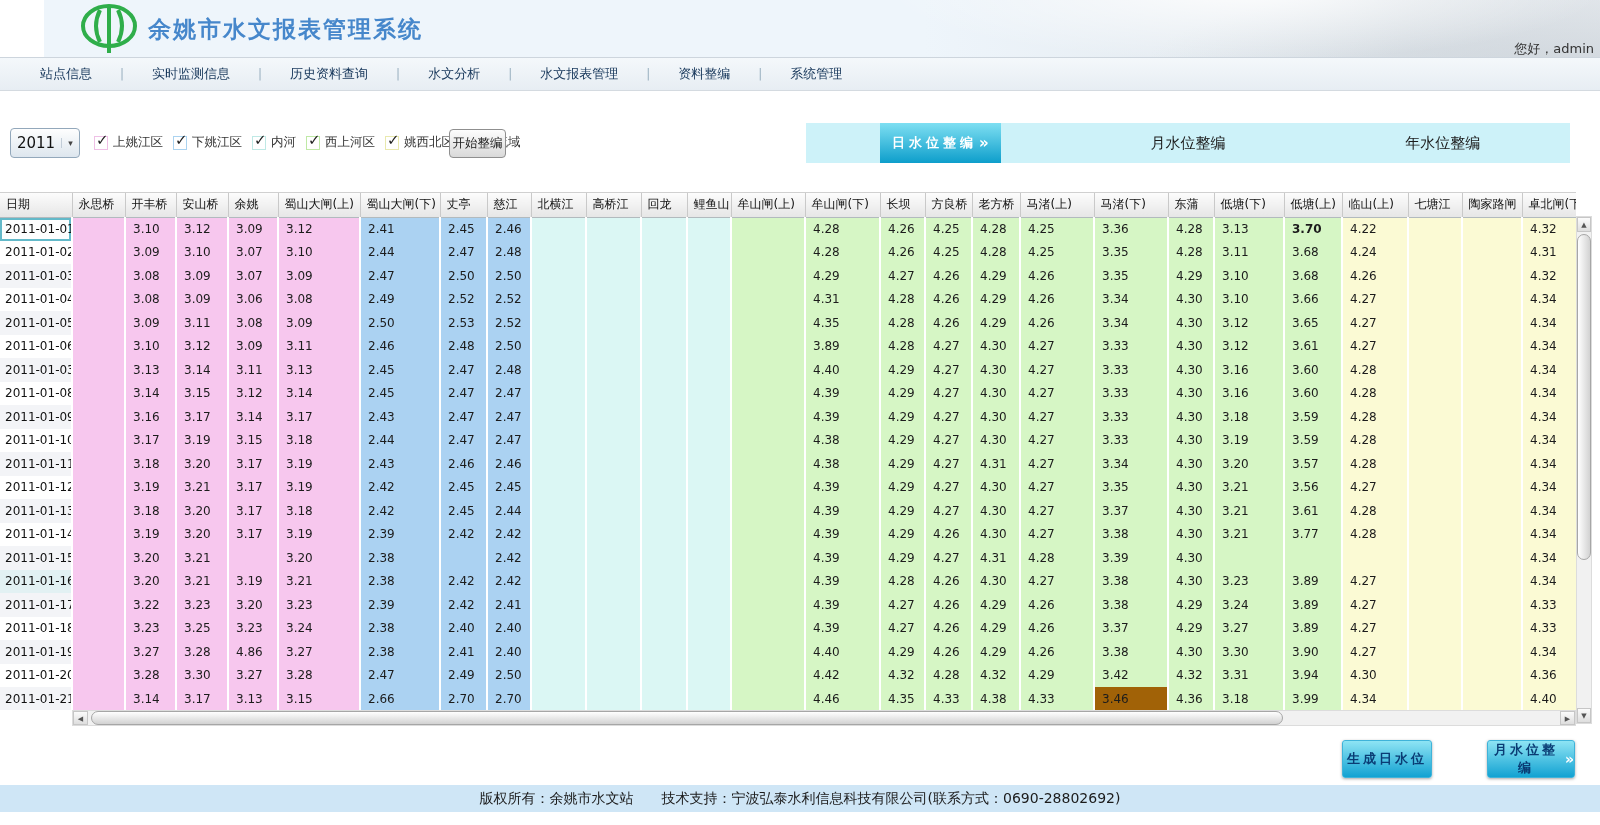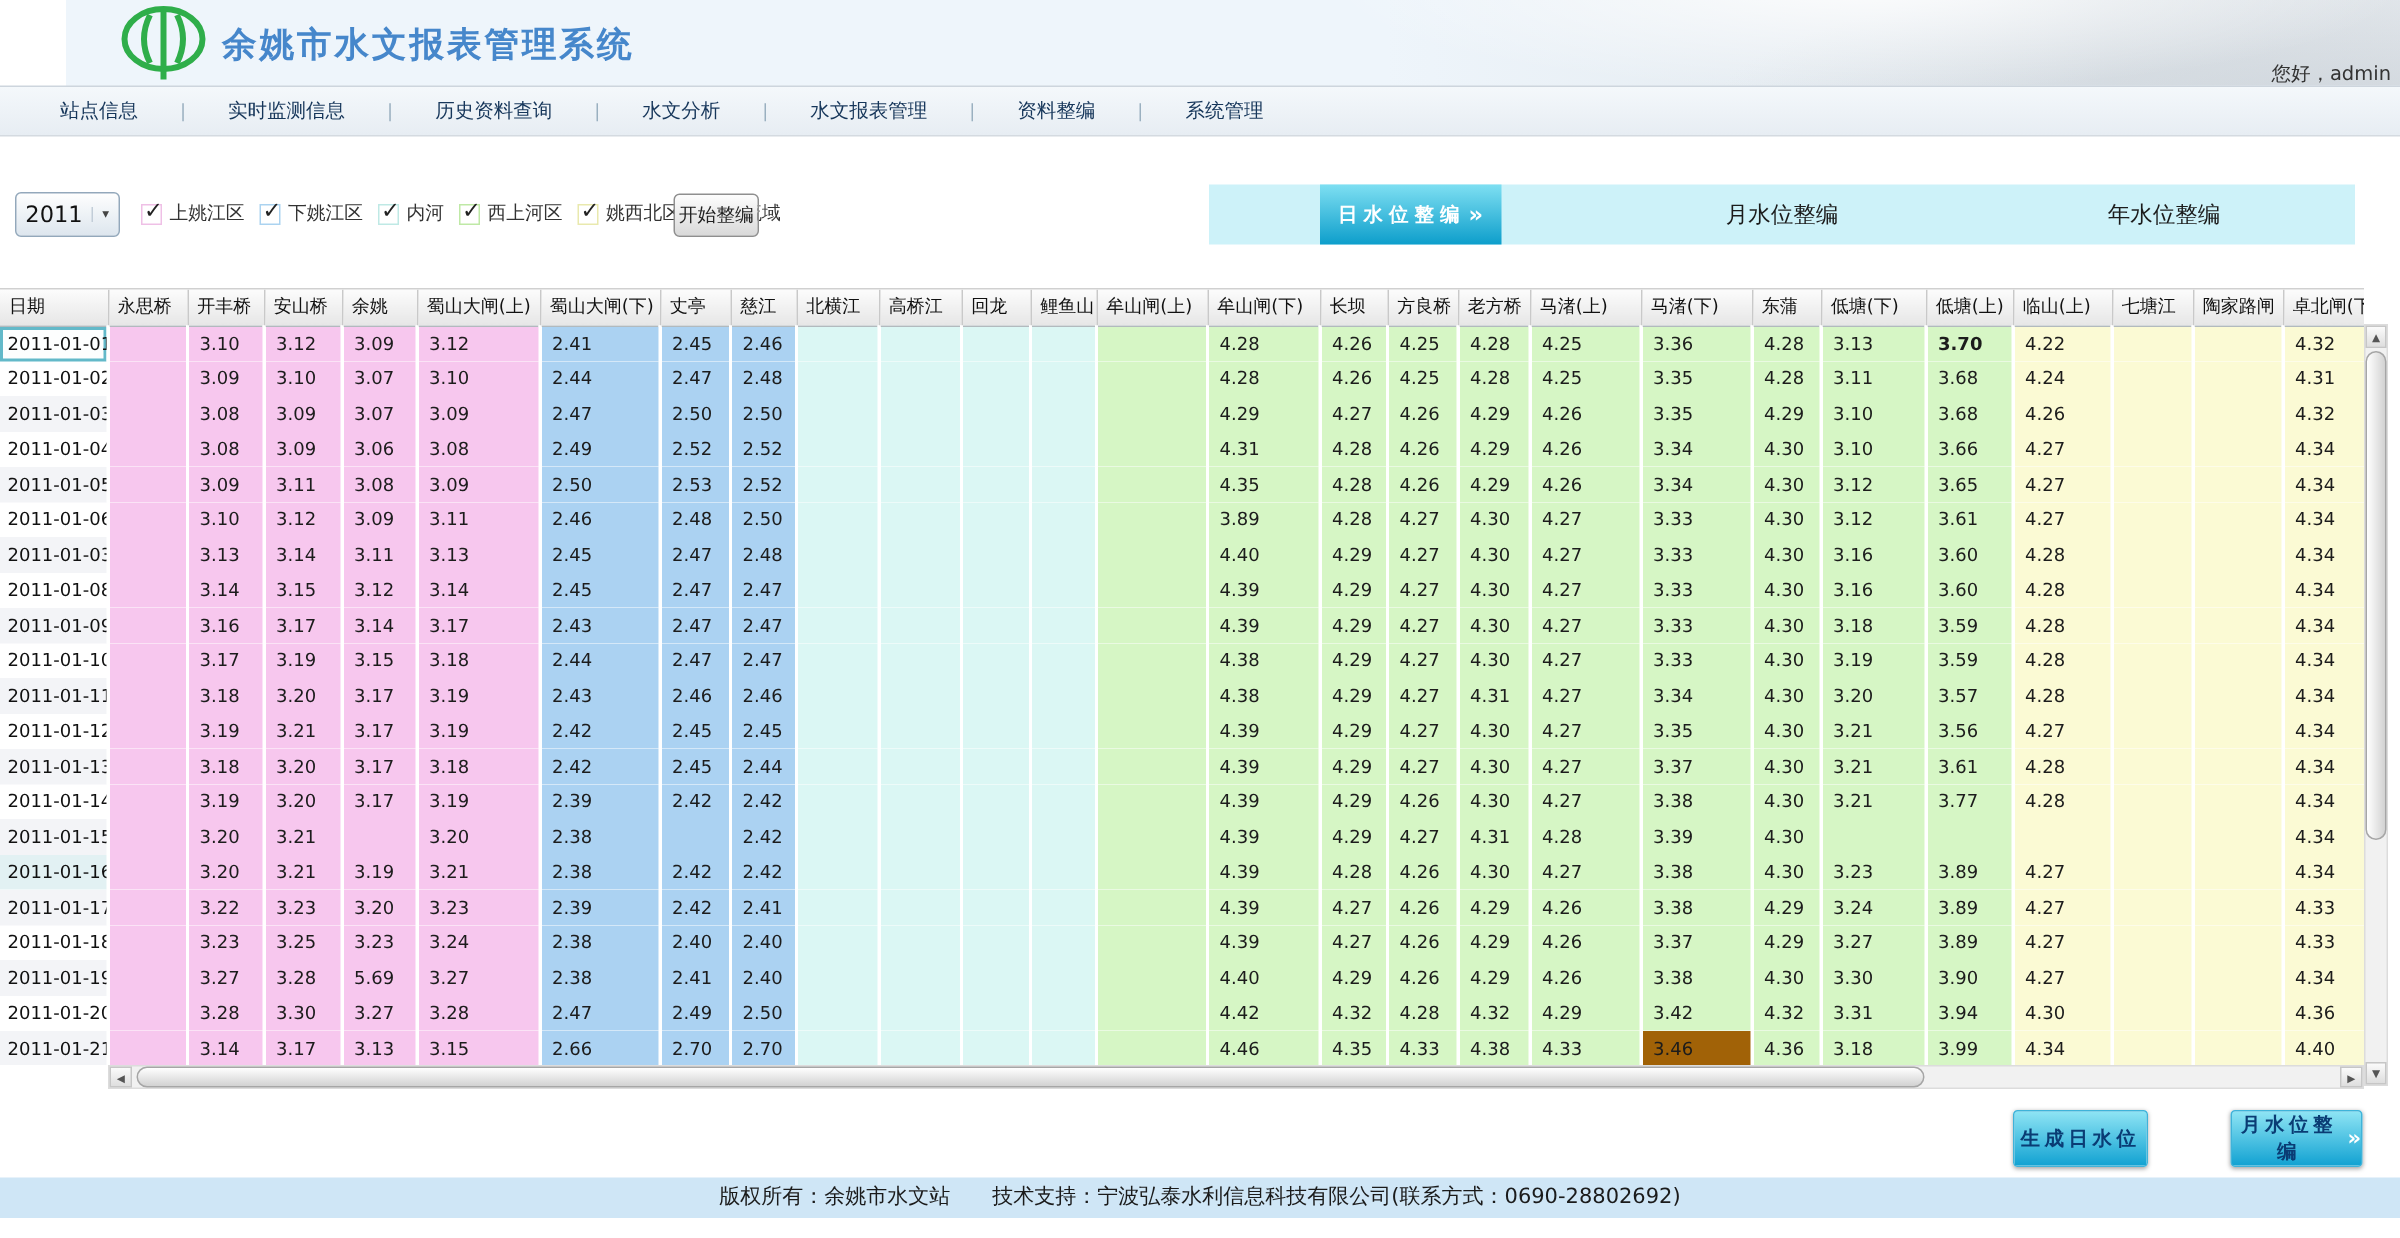"5.69" td { text: 5.69 -> 4.86 }
